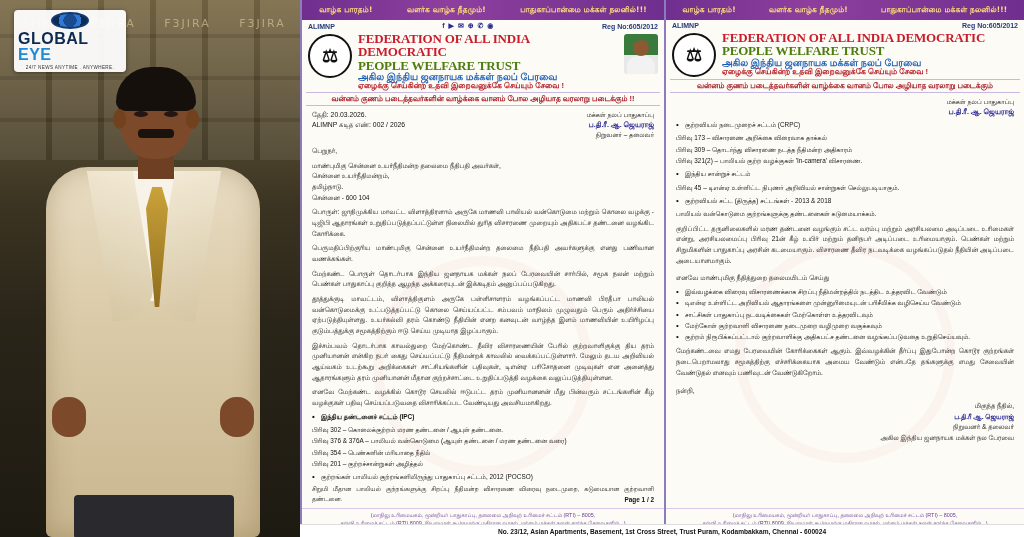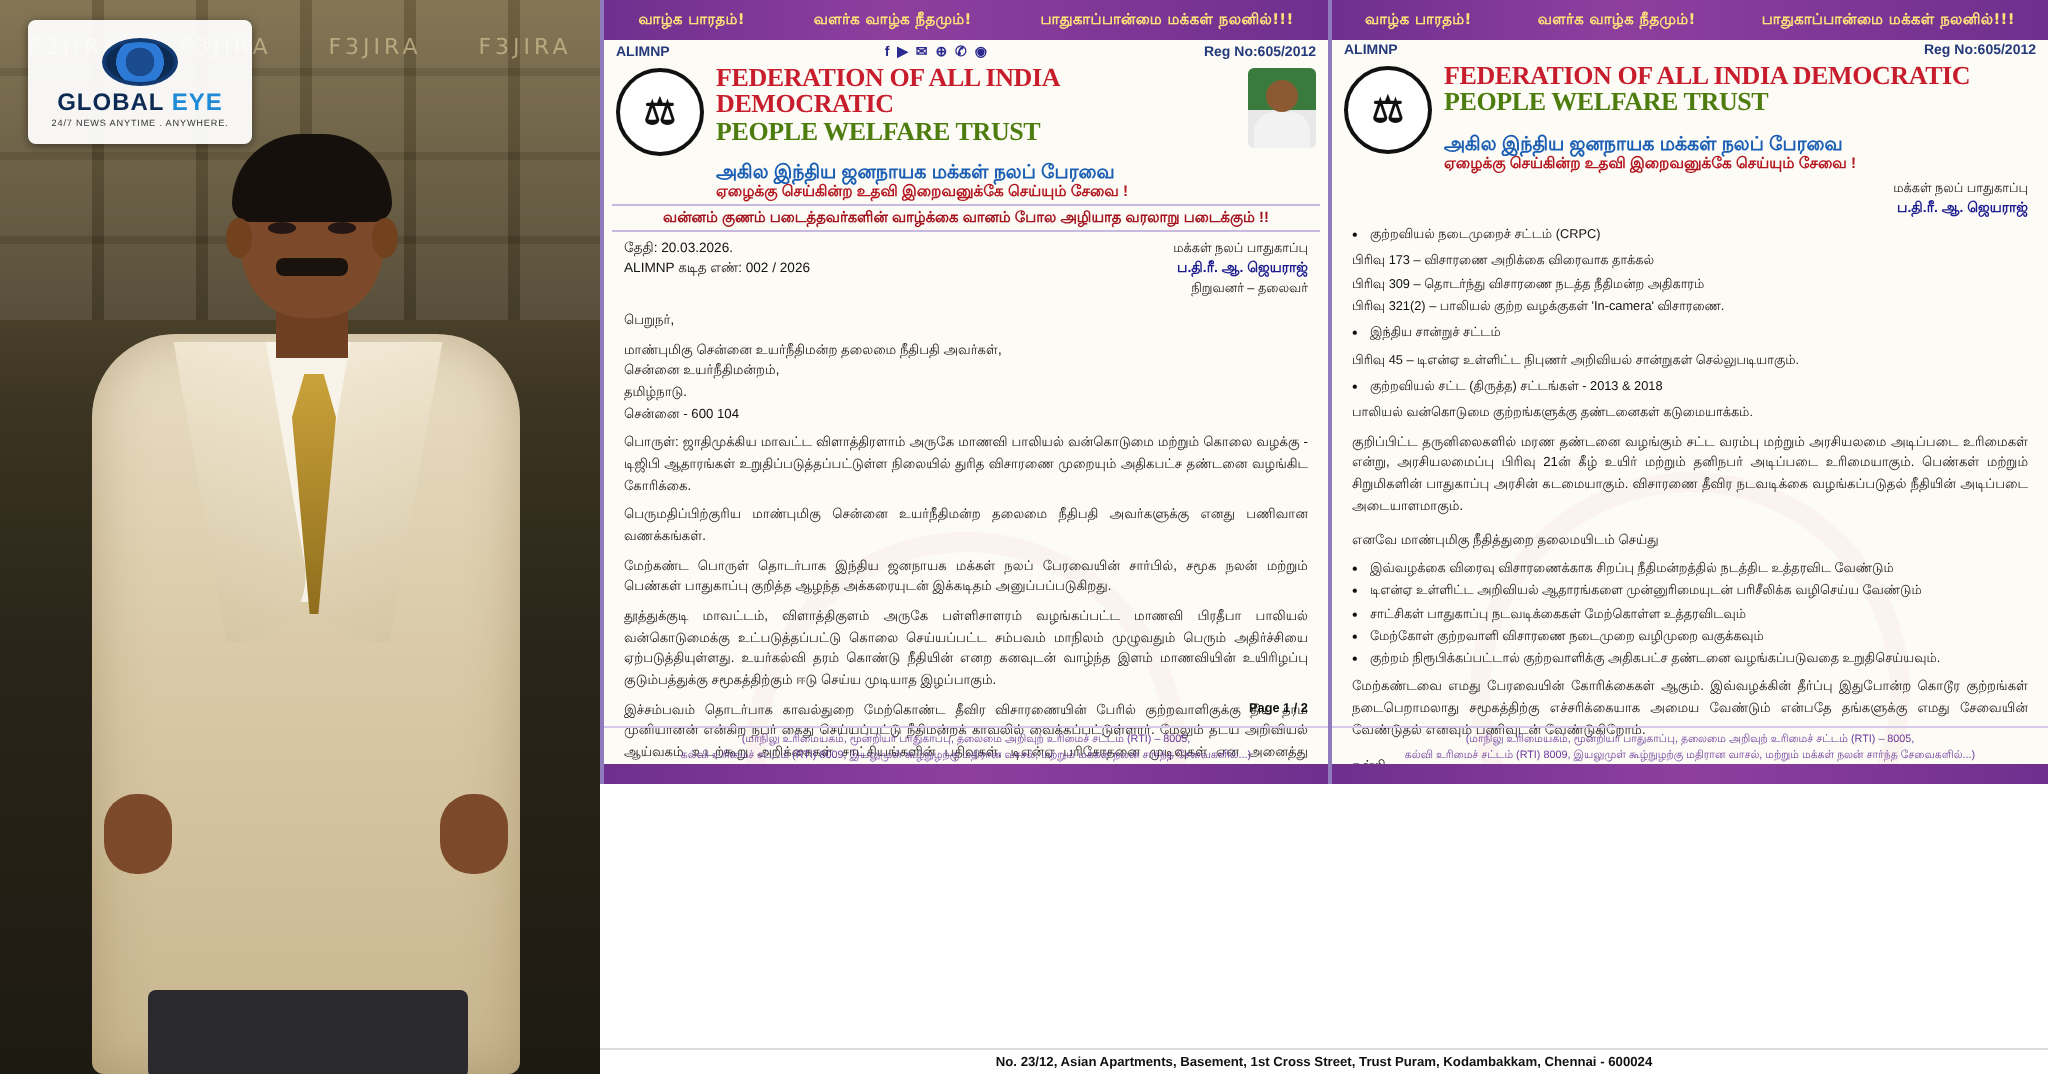"வாழ்க பாரதம்!" .doc { height: 392px -> 537px }
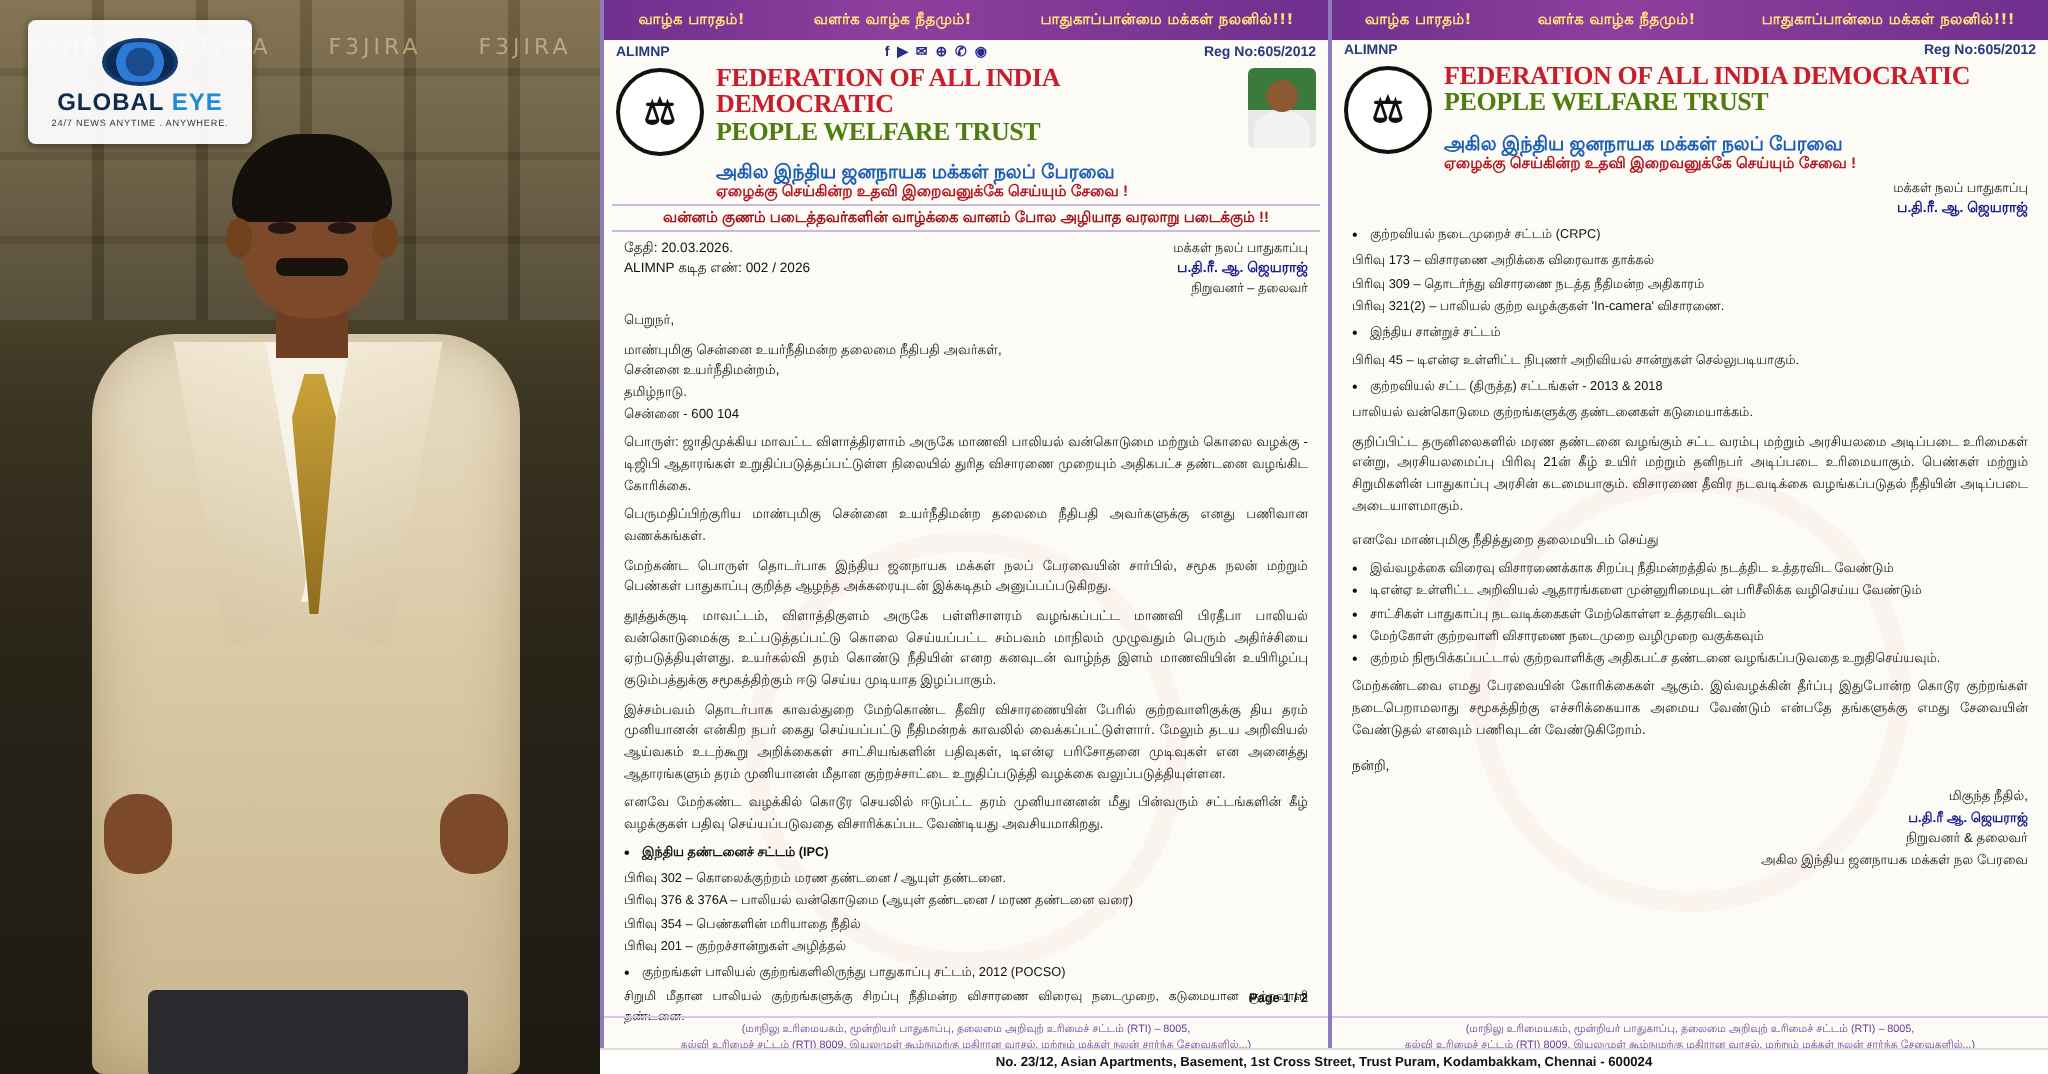"GLOBAL EYE" .logo-name { font-size: 12px -> 16px }
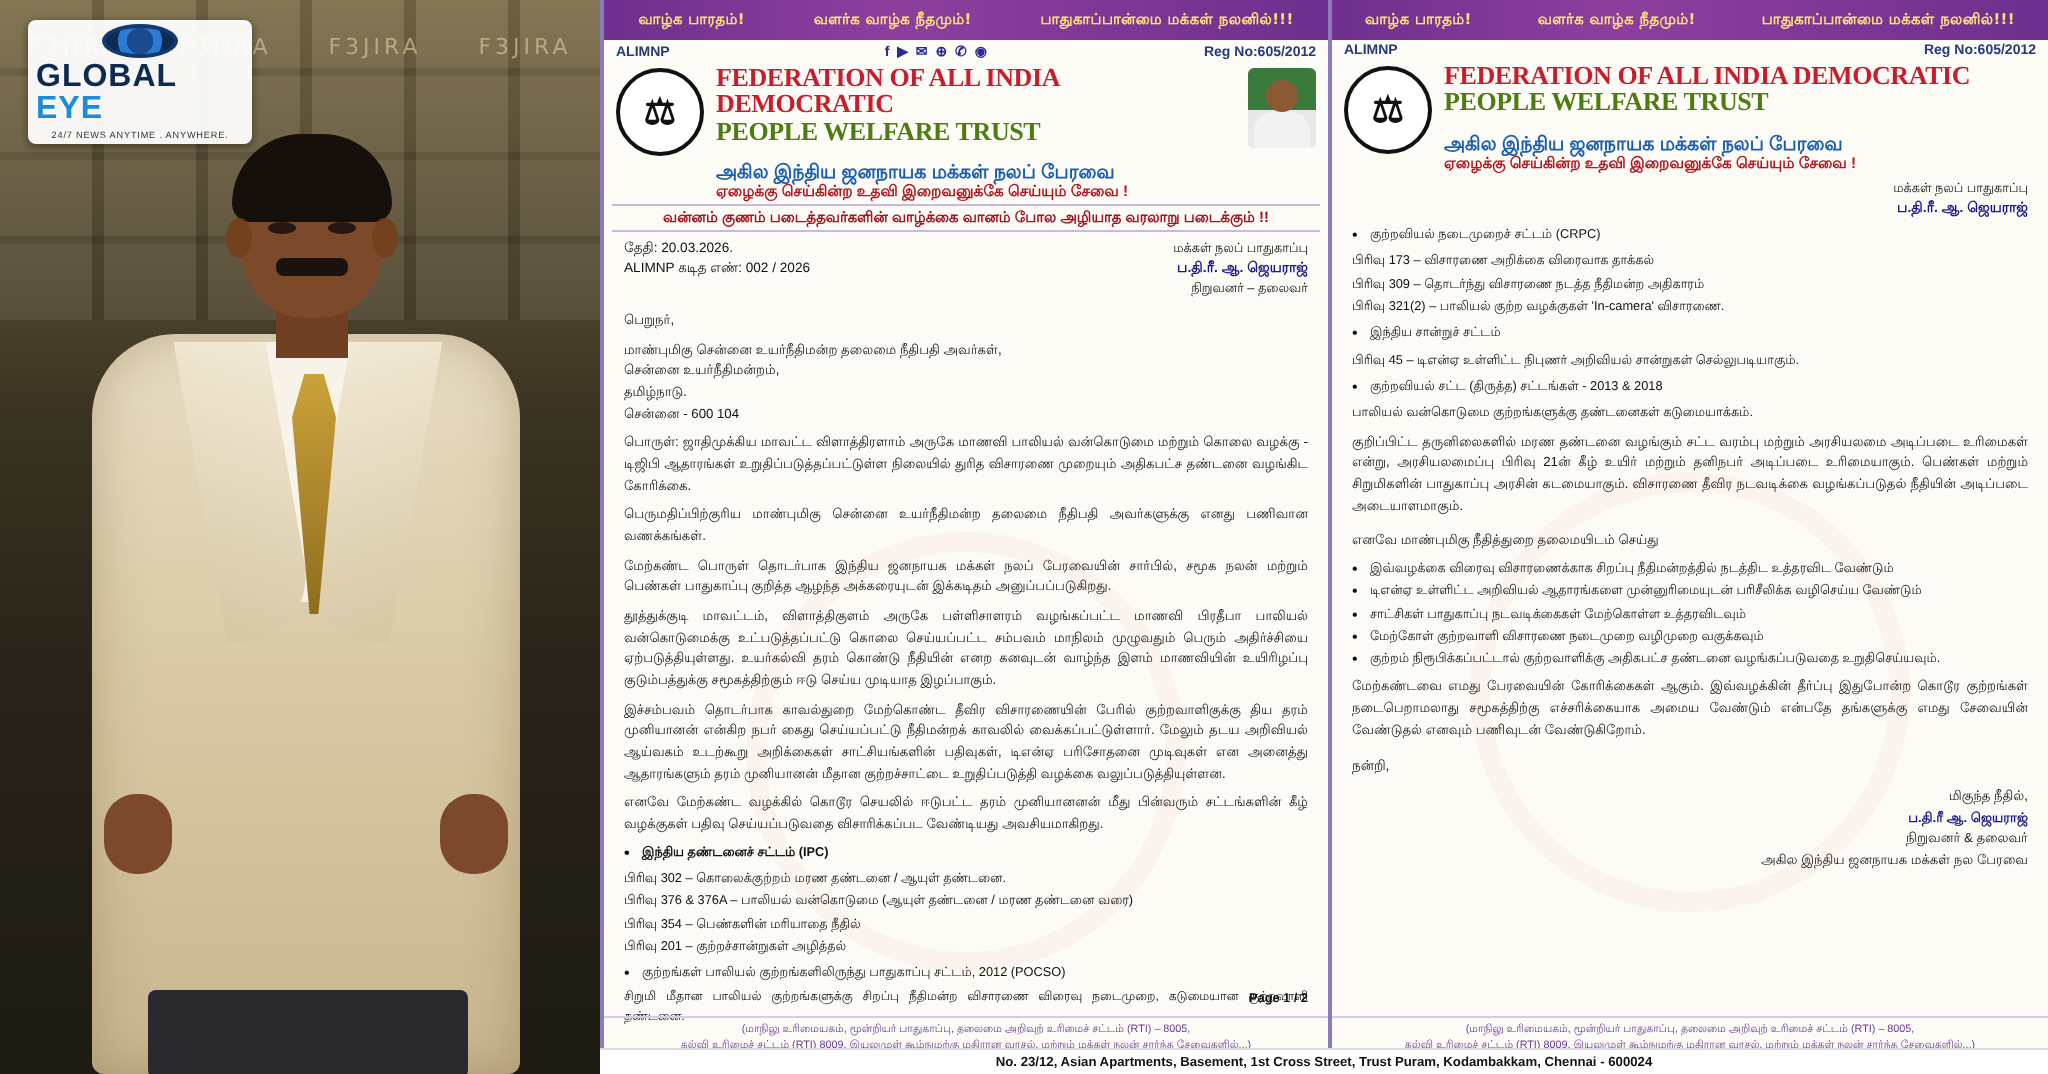"அகில இந்திய ஜனநாயக மக்கள் நலப்" .t-tamil { margin-top: 10px -> 0 }
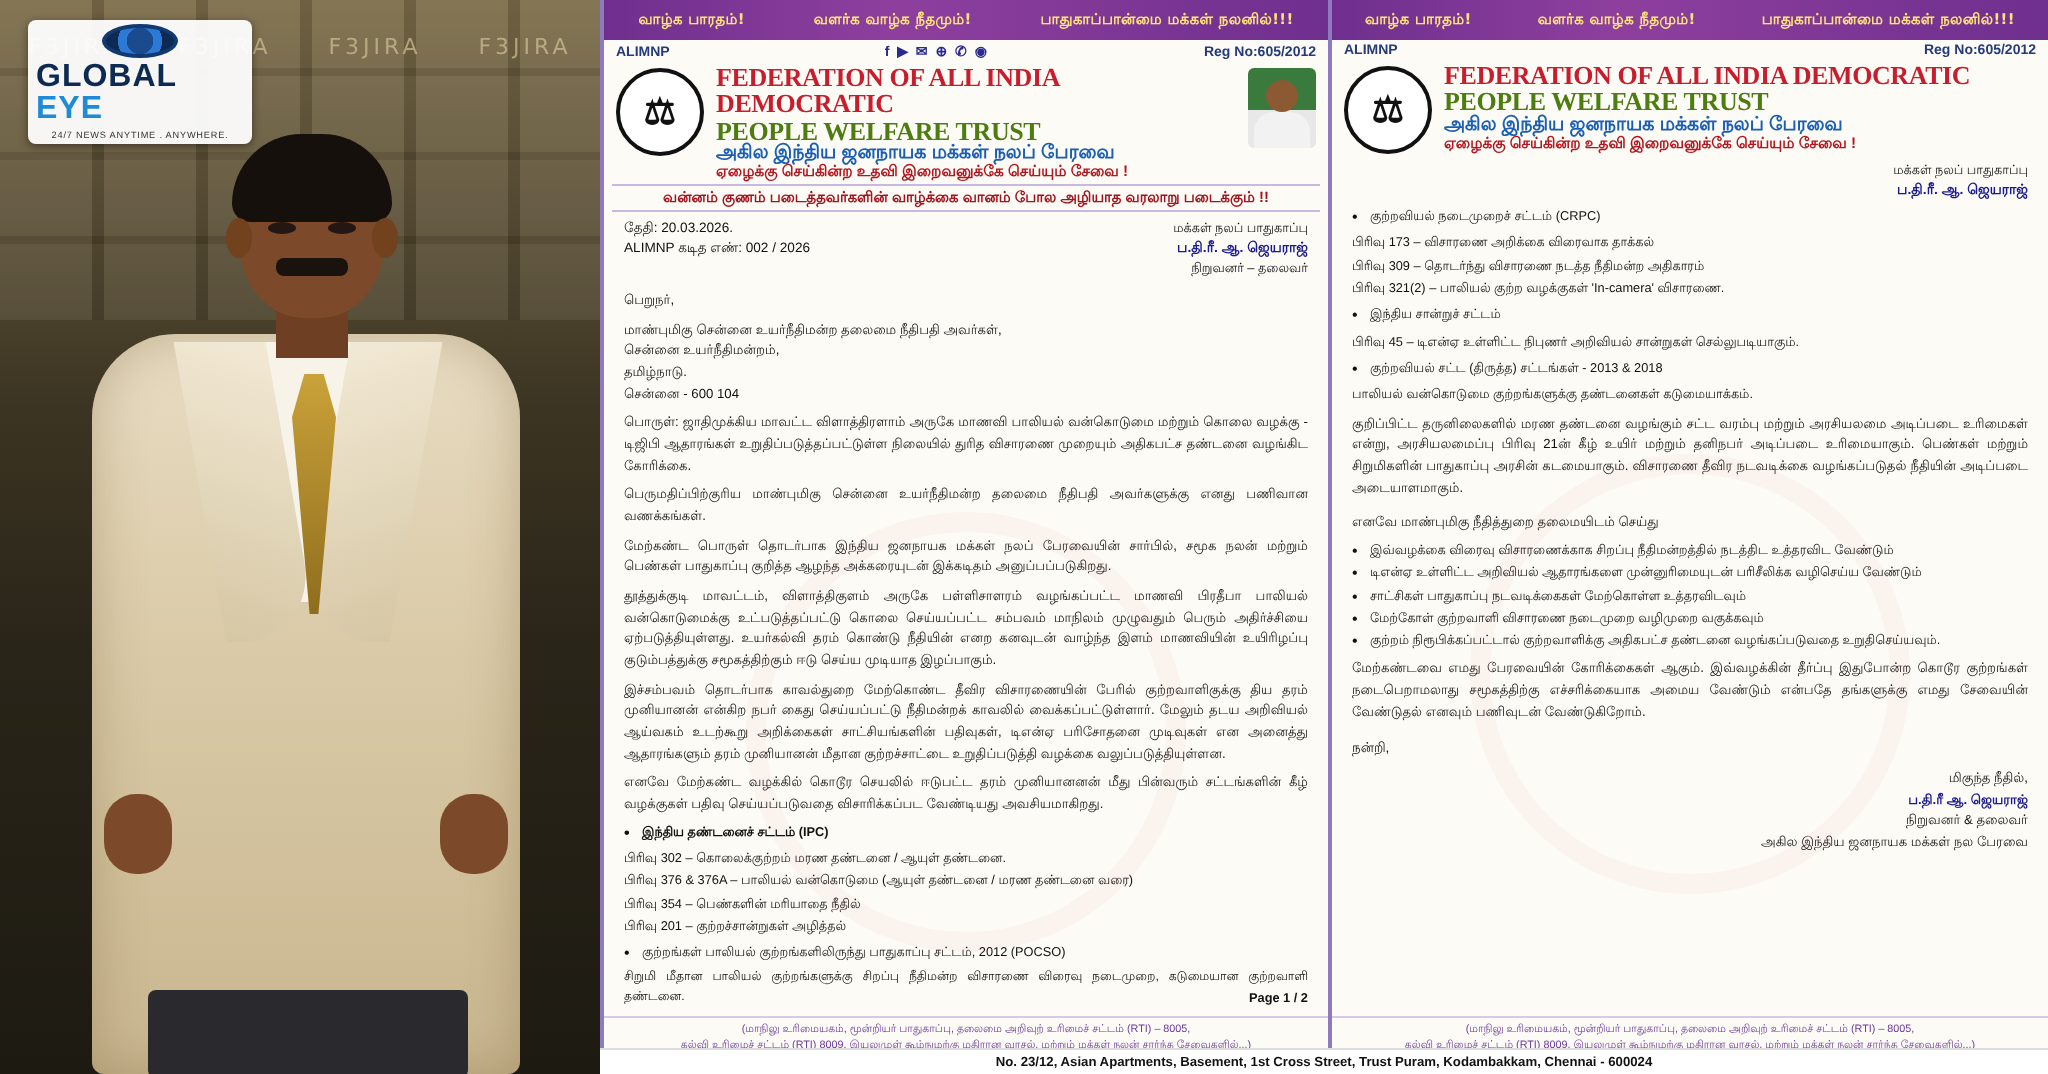"வன்னம் குணம் படைத்தவர்களின் வாழ்க்கை வானம் போல அழியாத வரலாறு படைக்கும்" div.banner-red { html: none -> <div>வன்னம் குணம் படைத்தவர்களின் வாழ்க்கை வானம் போல அழியாத வரலாறு படைக்கும்</div> }
